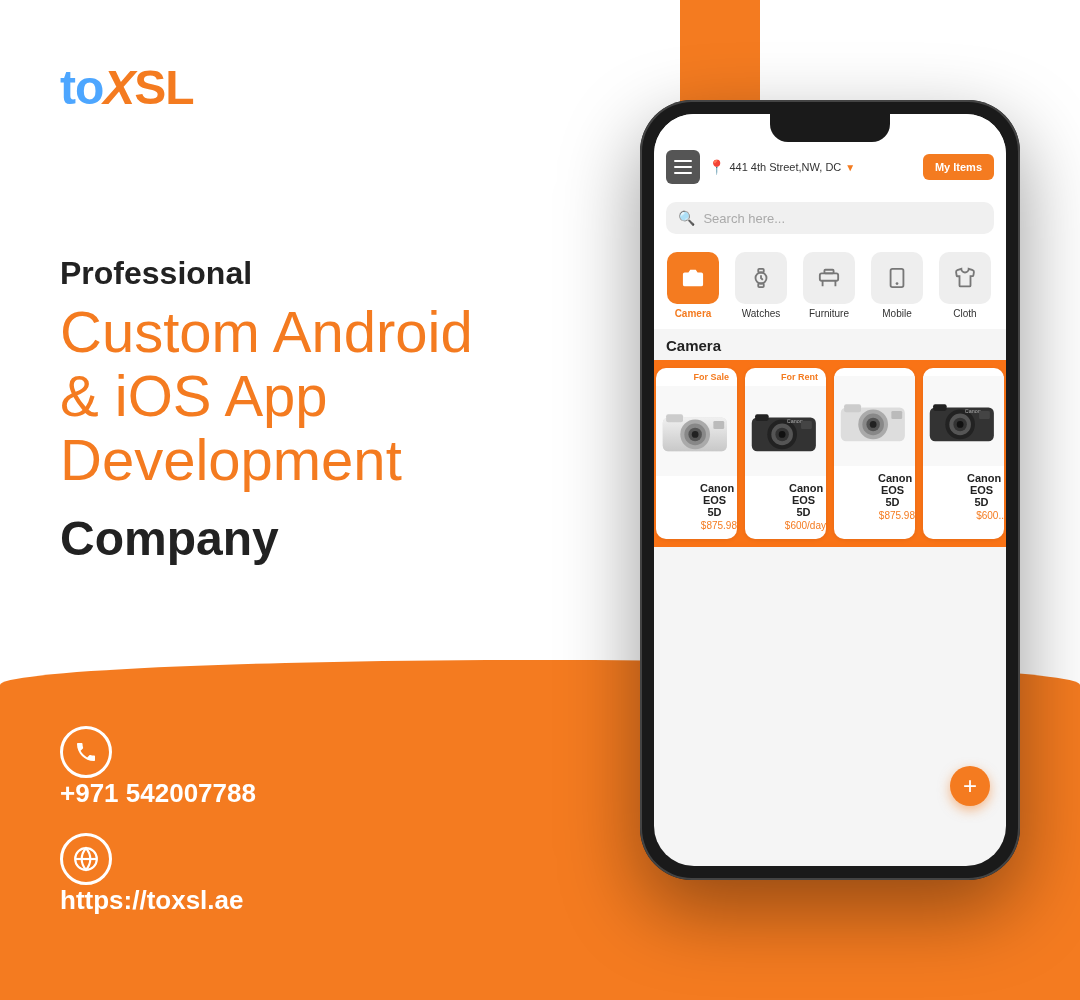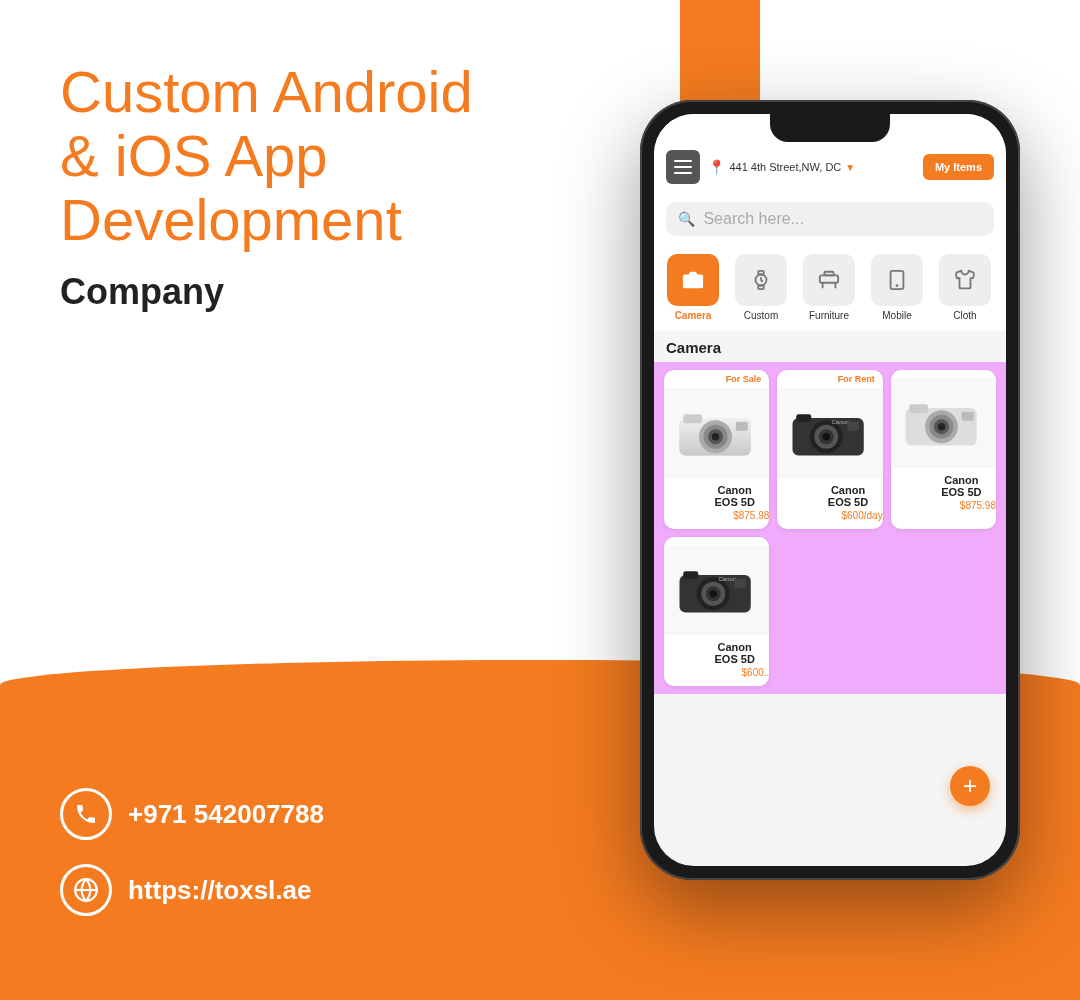"toXSL" div.logo { html: none -> <div> <div> <span>to</span><span>X</span><span>SL</span> </div> </div> }
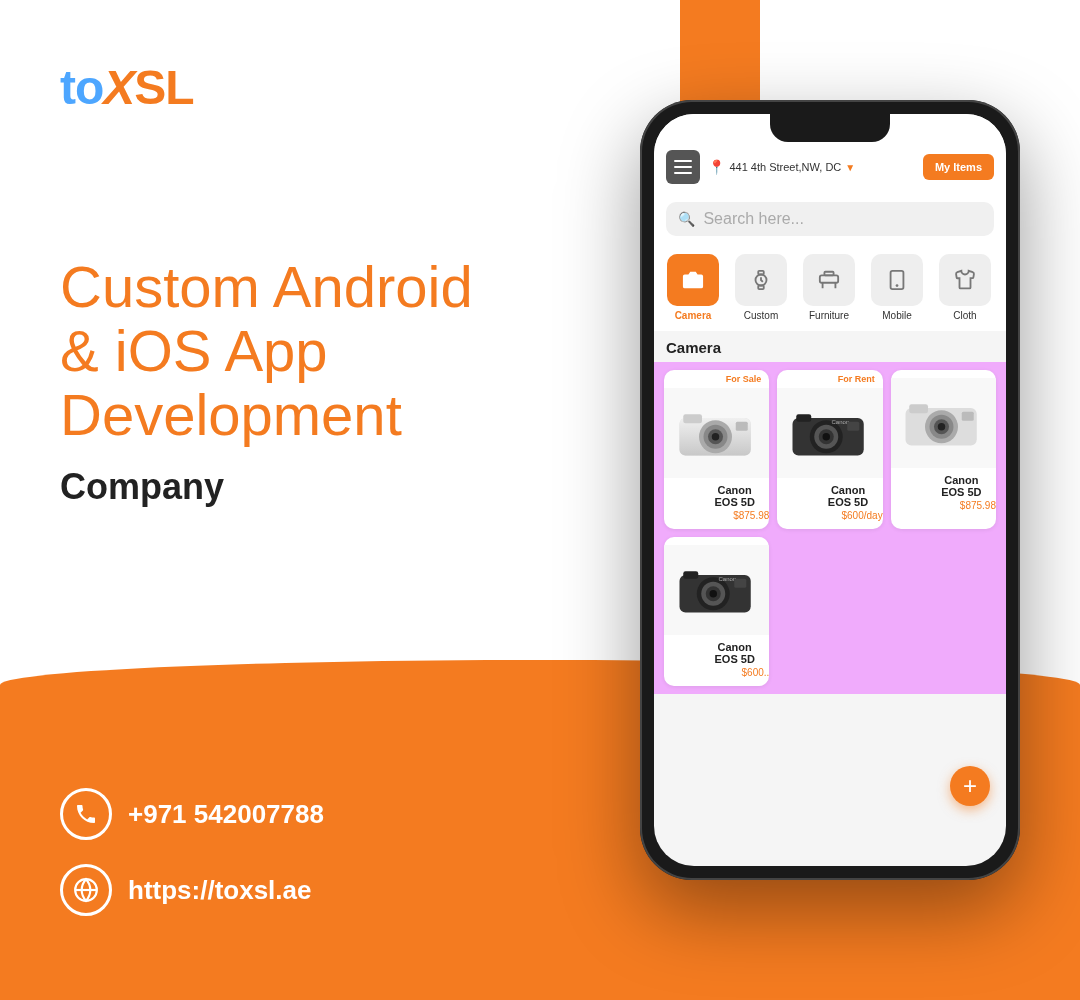"Search here..." .search-placeholder { font-size: 16px -> 13px }
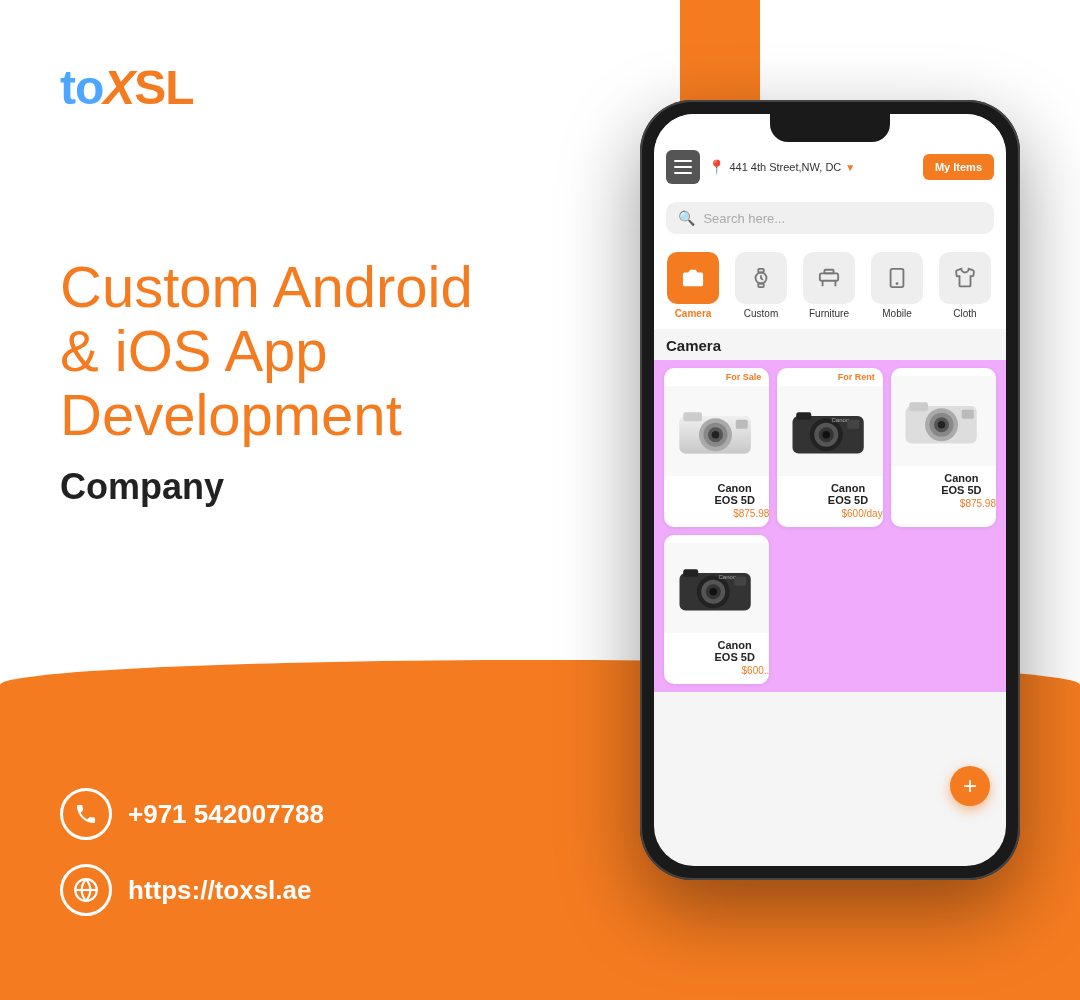"Professional" div.tagline { html: none -> <div>Professional</div> }
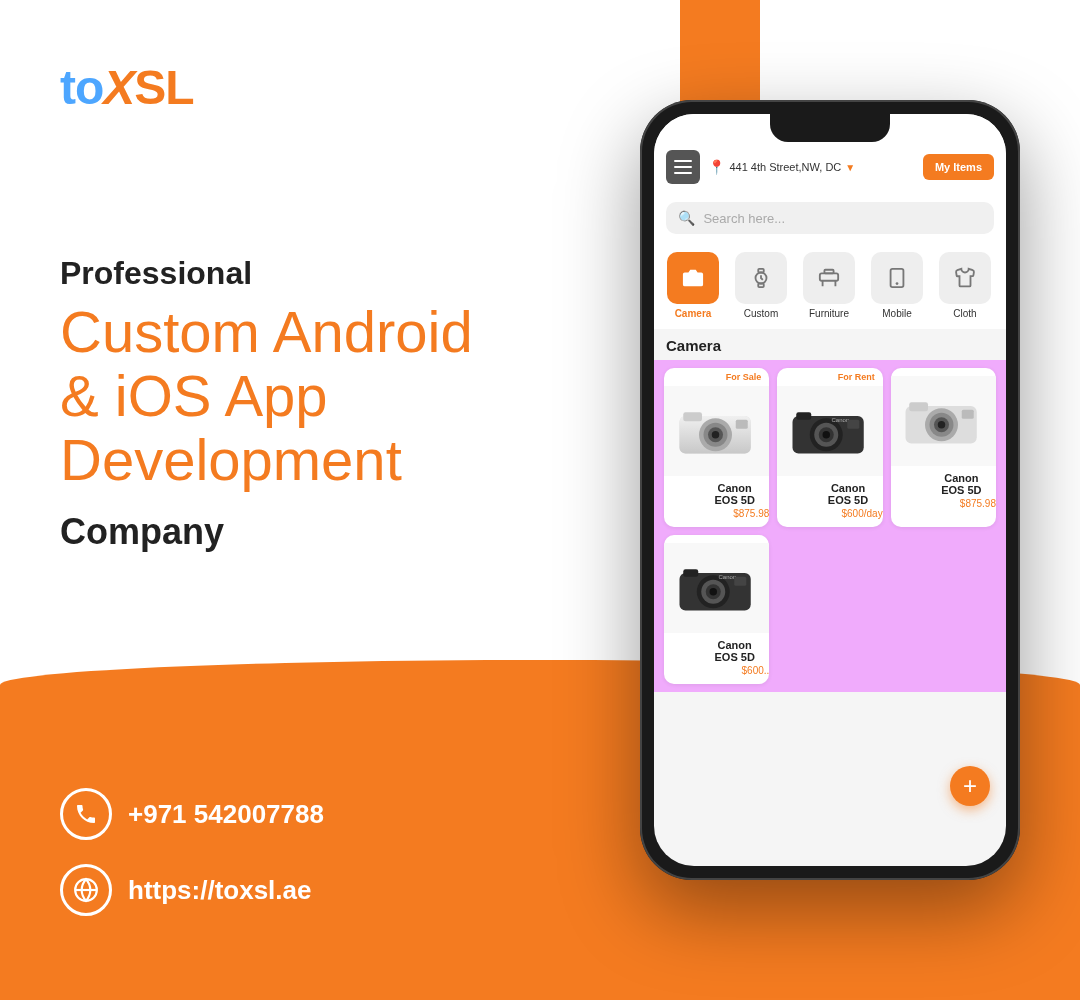"Custom" span.category-label { text: Custom -> Watches }
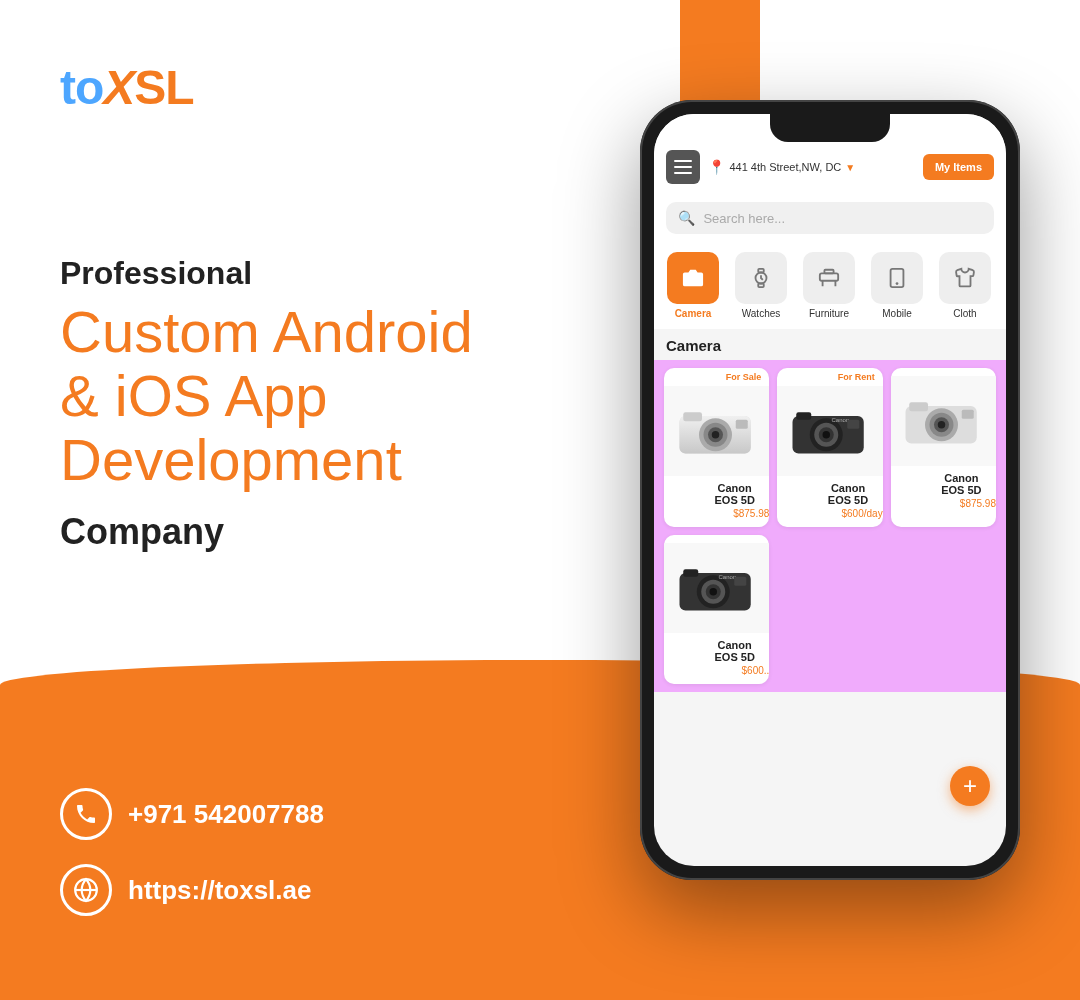"For Sale" .products-grid { background: #f0abfc -> #f97316; grid-template-columns: 1fr 1fr 1fr -> 1fr 1fr 1fr 1fr; padding: 8px 10px -> 8px 2px }
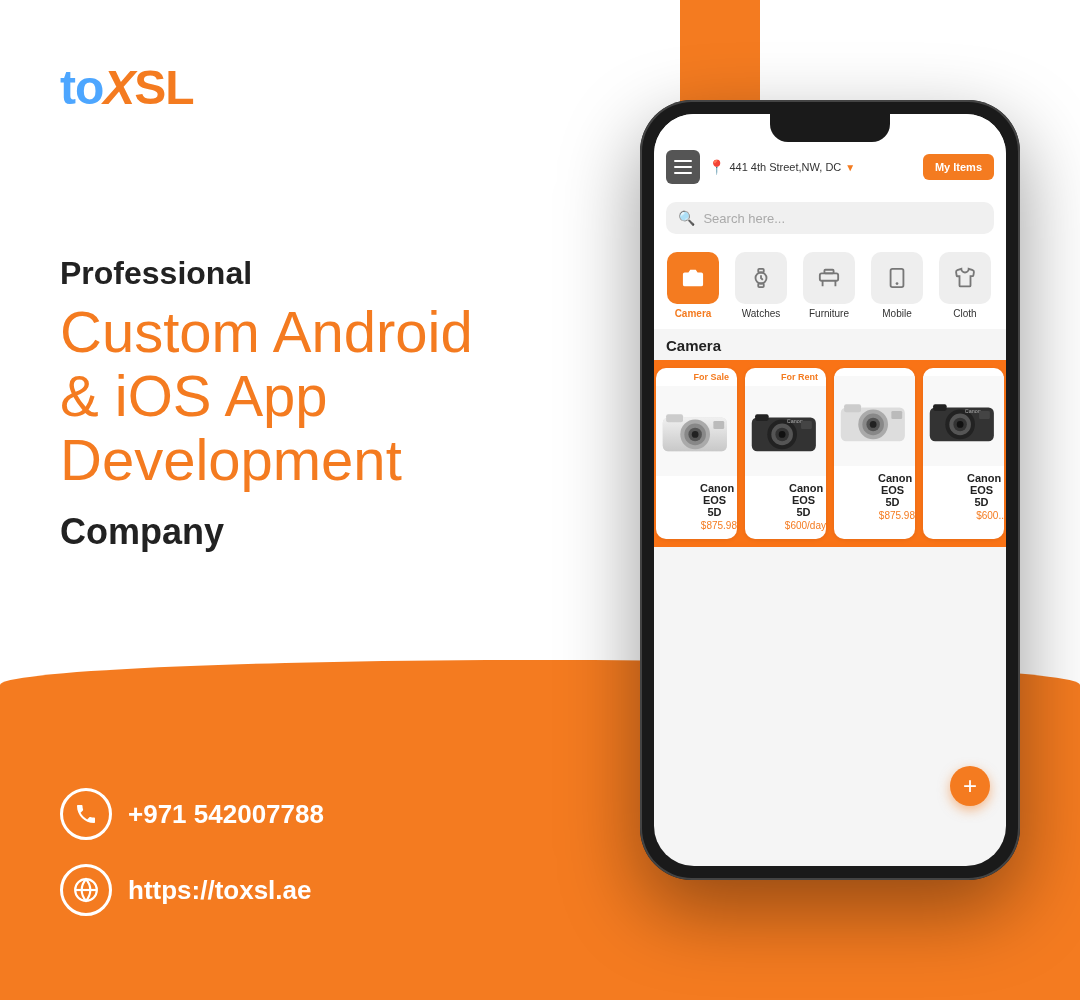"Company" .company-text { font-size: 36px -> 48px }
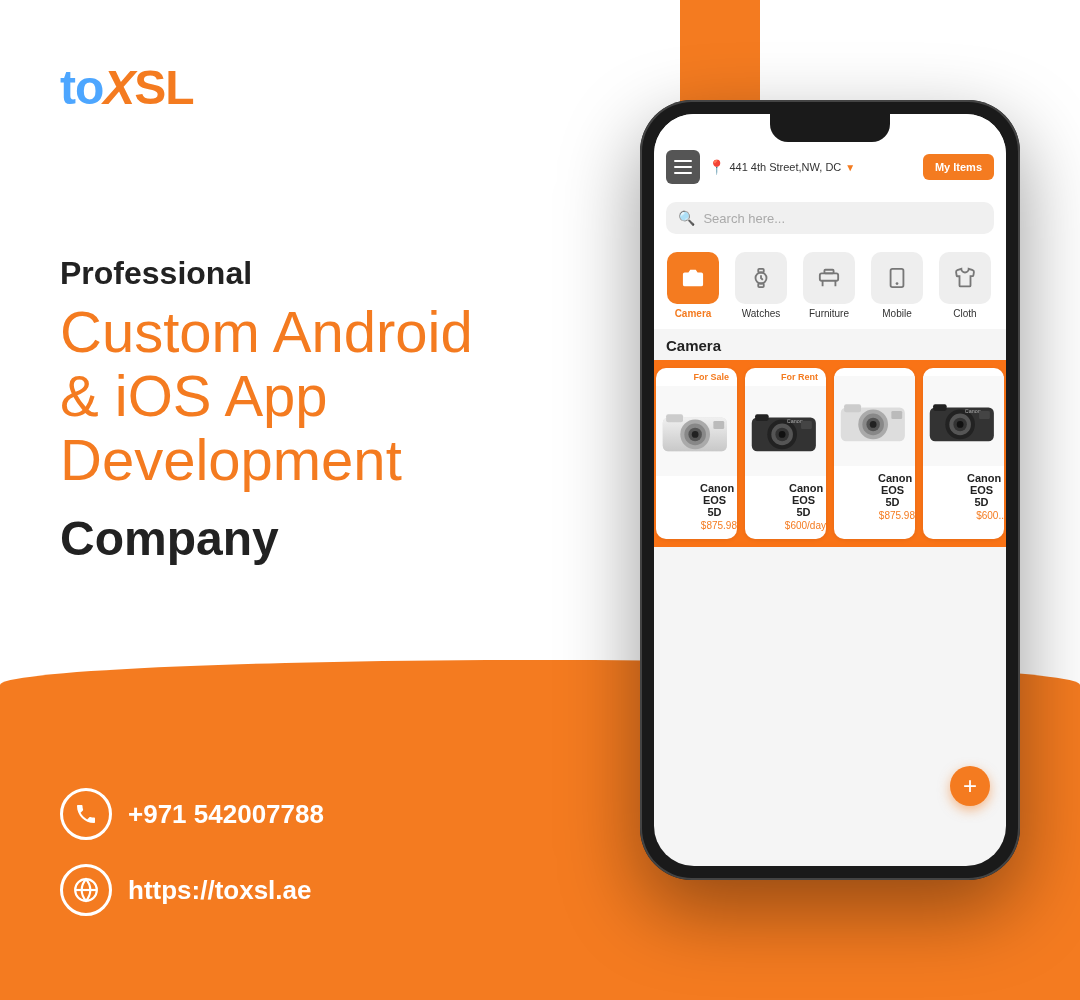"+971 542007788" .contact-item { align-items: center -> flex-start; flex-direction: none -> column }
